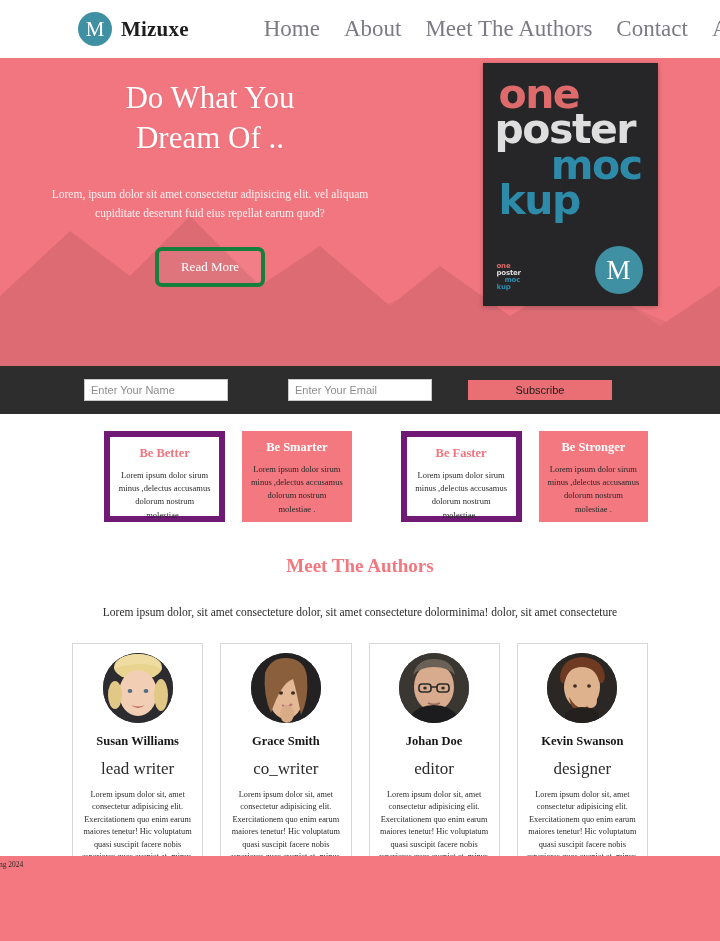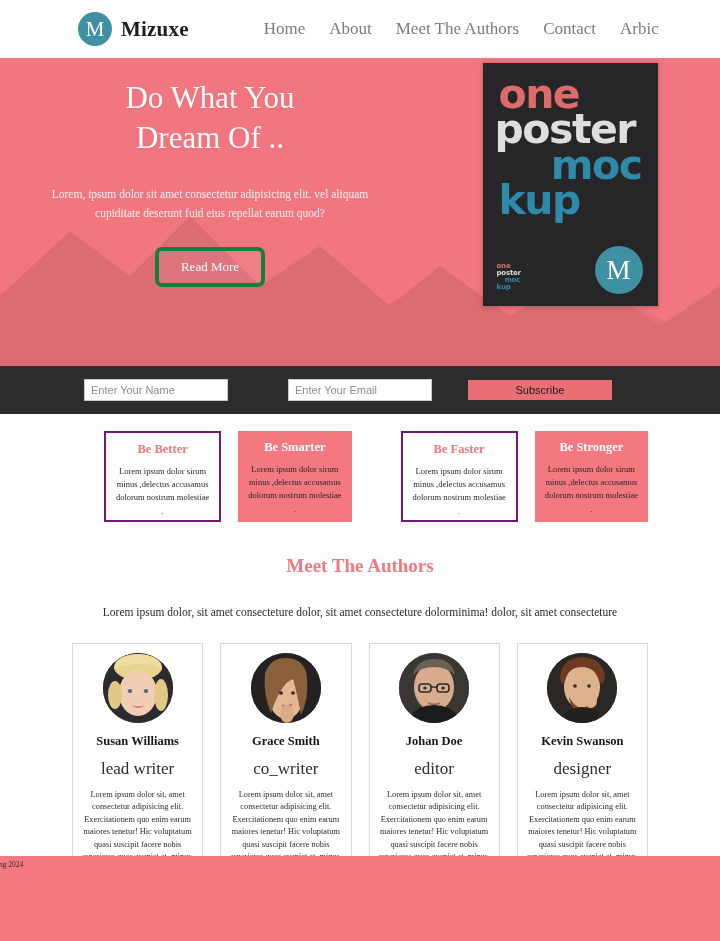"Home" .nav-link { font-size: 17px -> 23px }
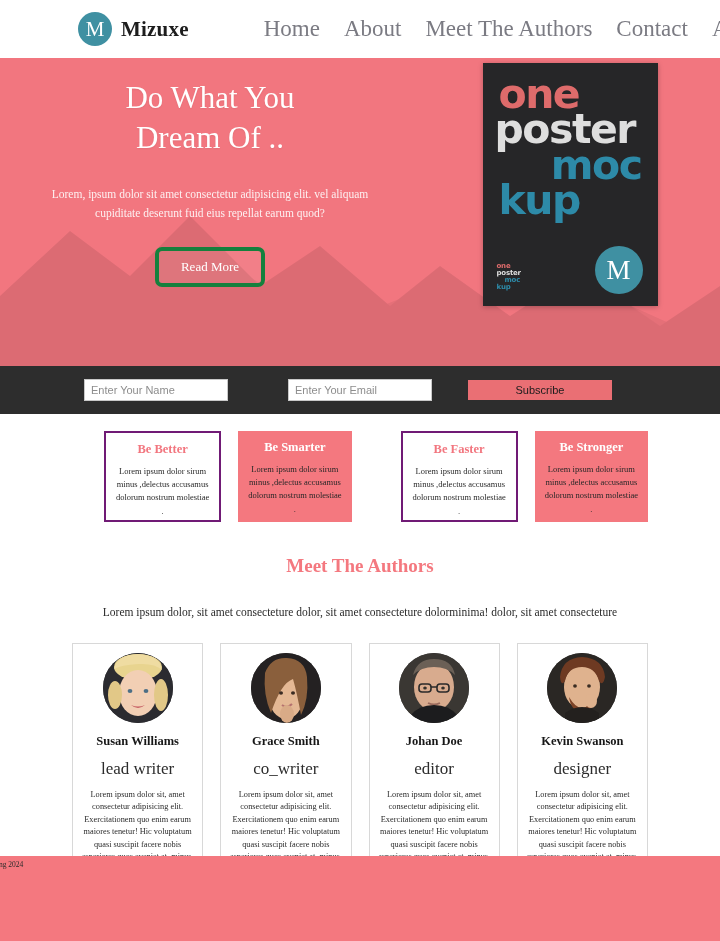"Be Better" .fcard.light { border: 2px solid #701a75 -> 6px solid #701a75 }
